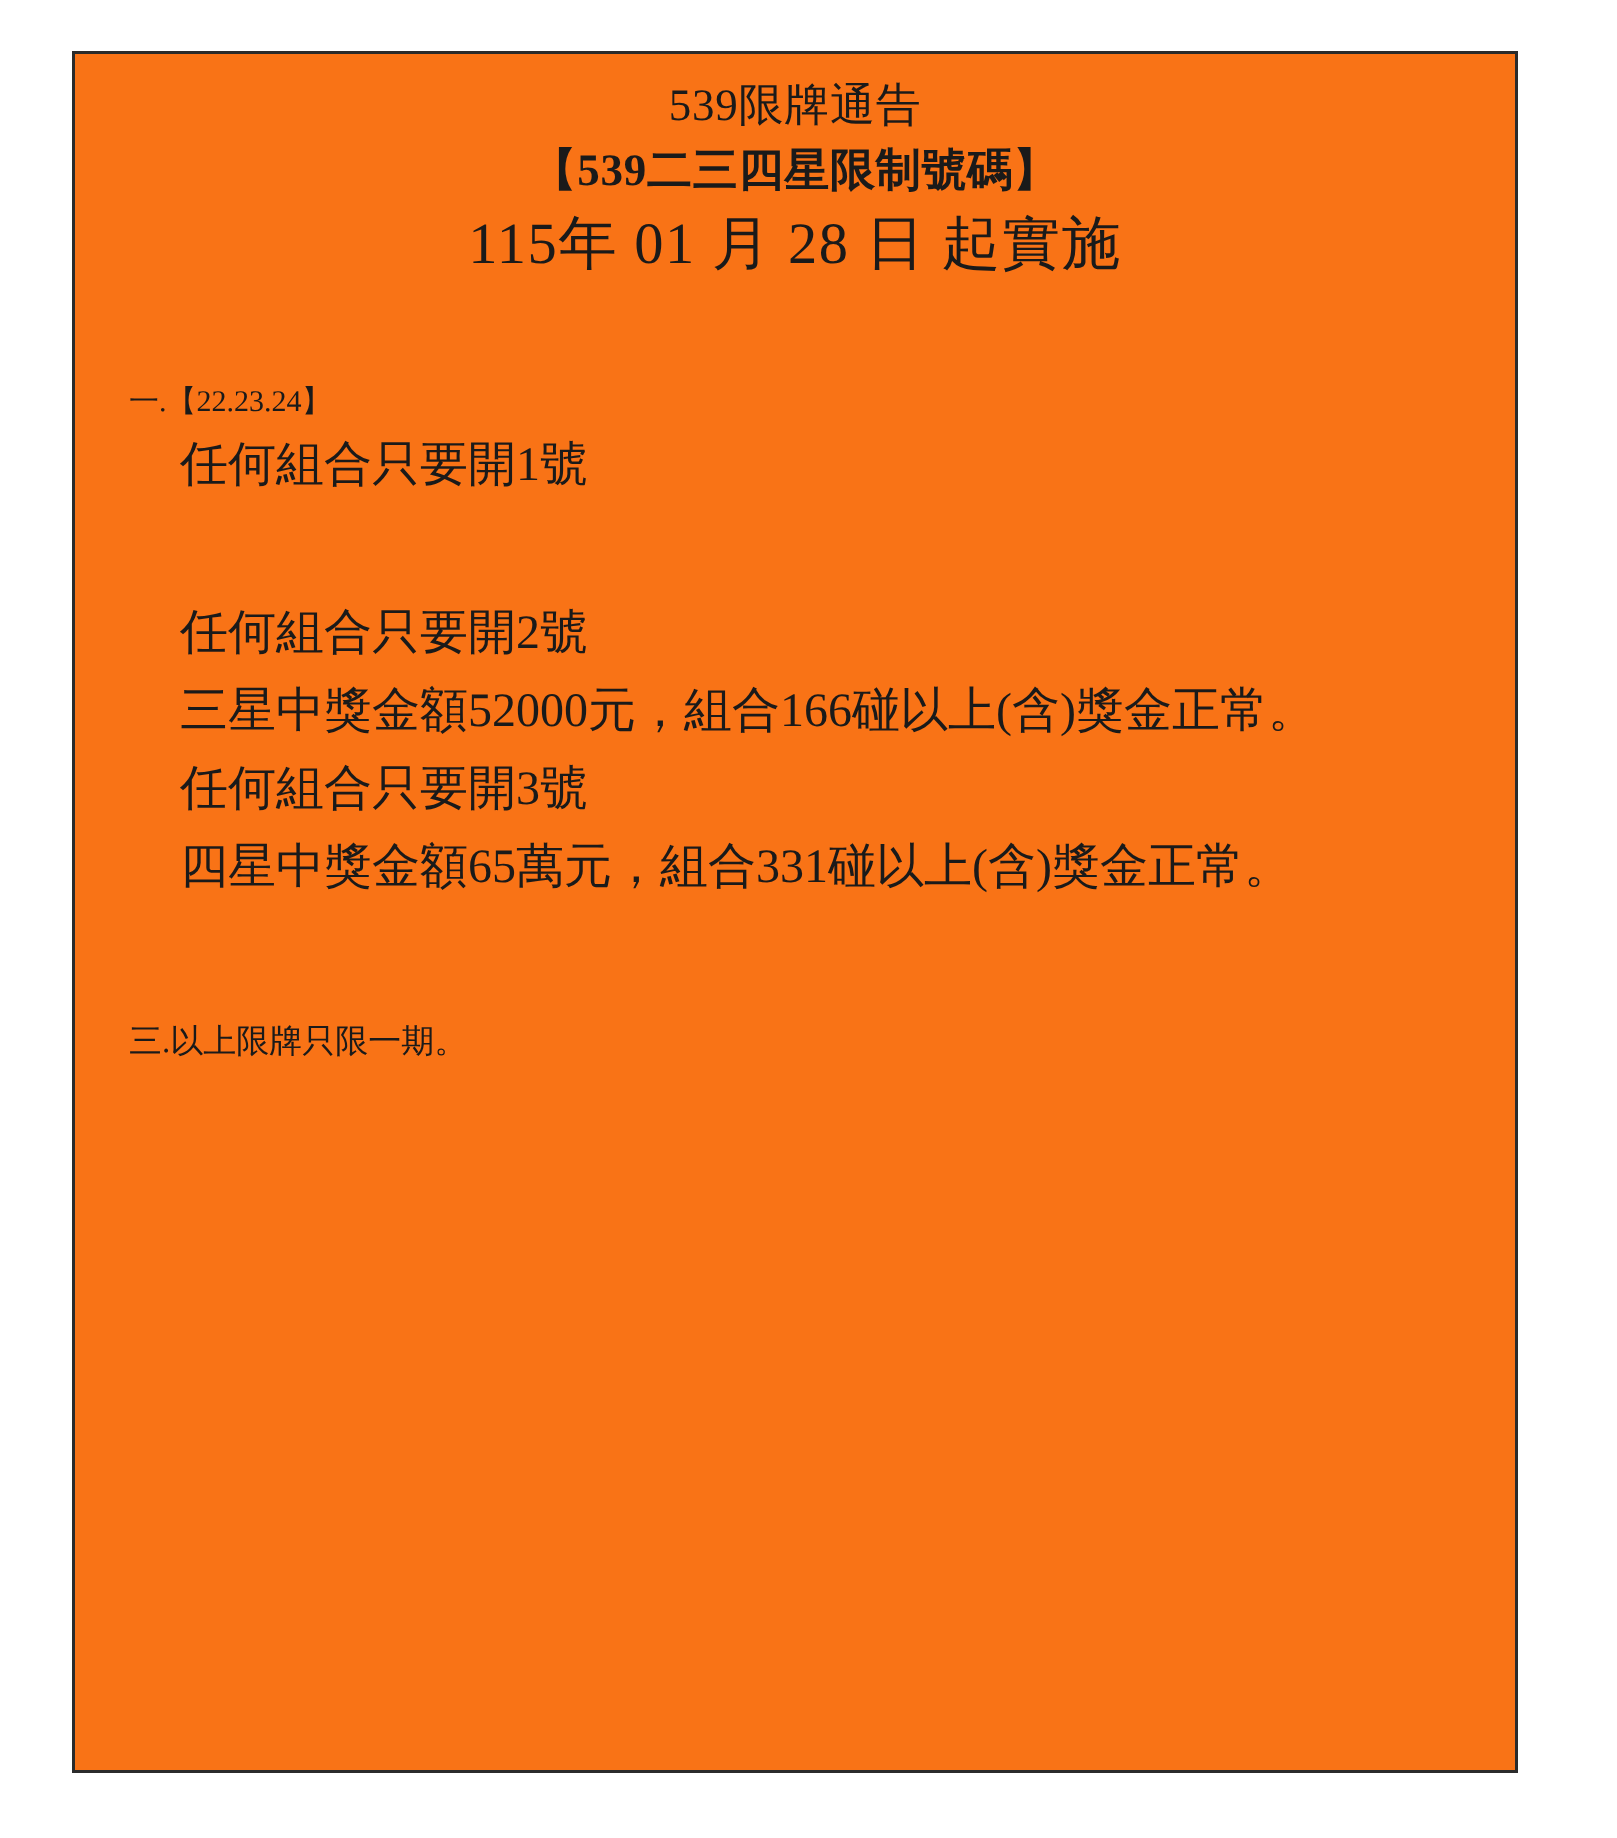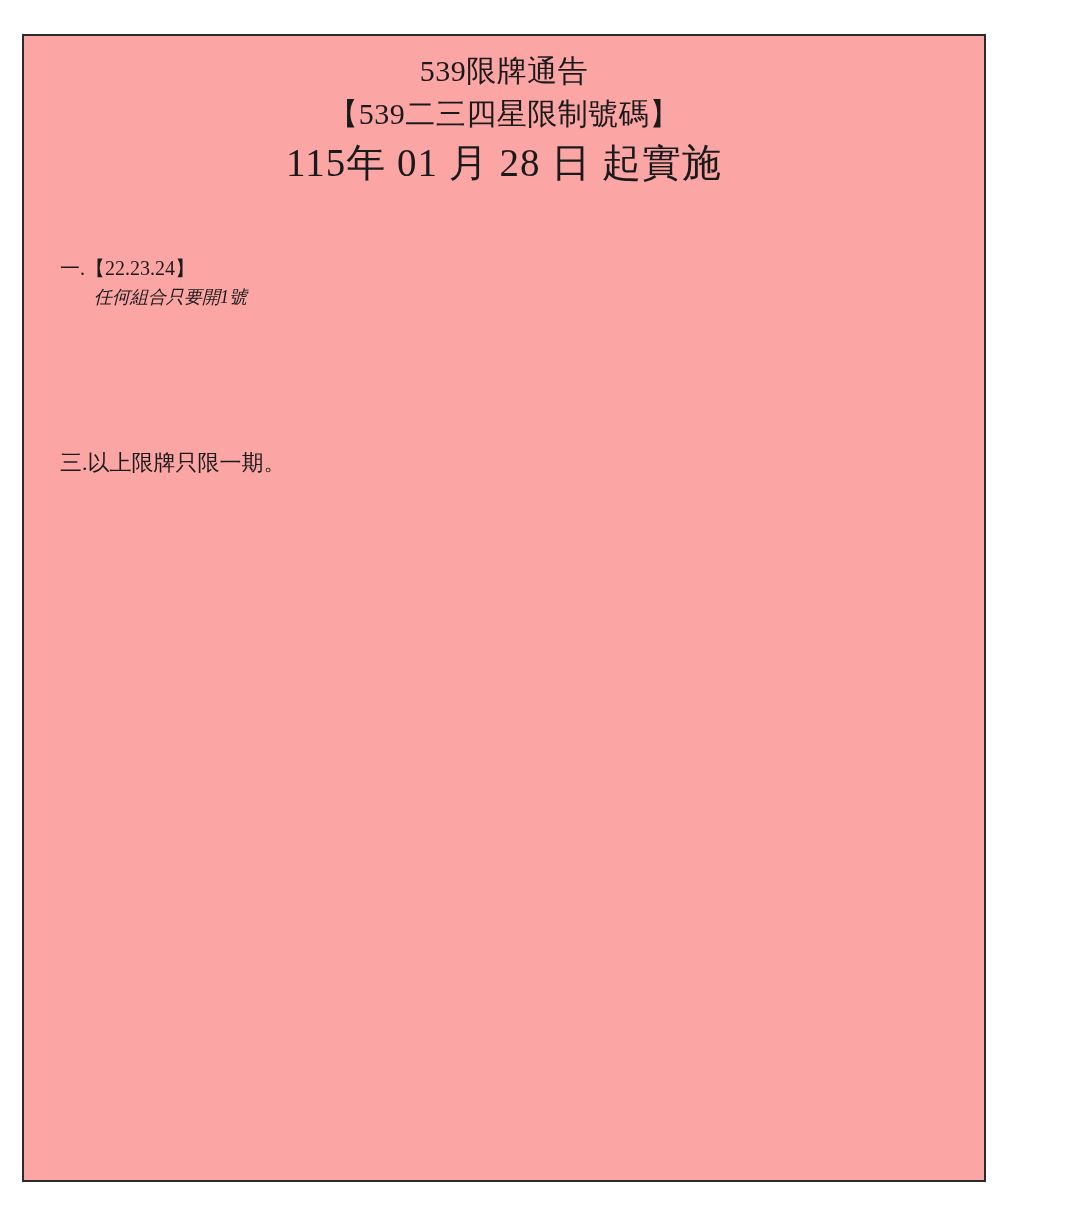"539限牌通告" .page { background: #fca5a5 -> #f97316; left: 22px -> 48px }
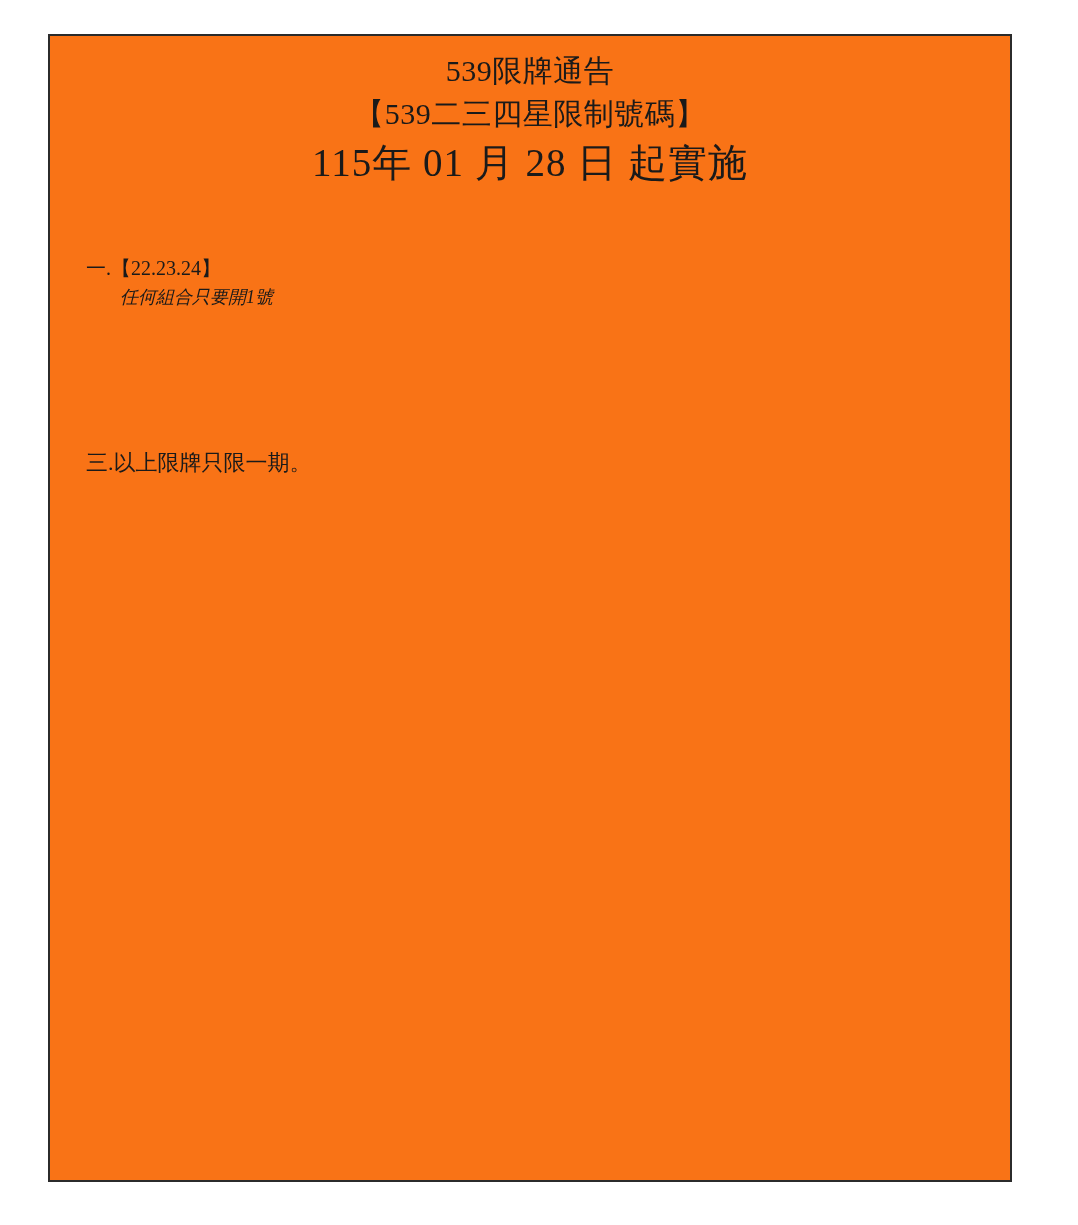"【539二三四星限制號碼】" .title-line-2 { font-weight: none -> bold }
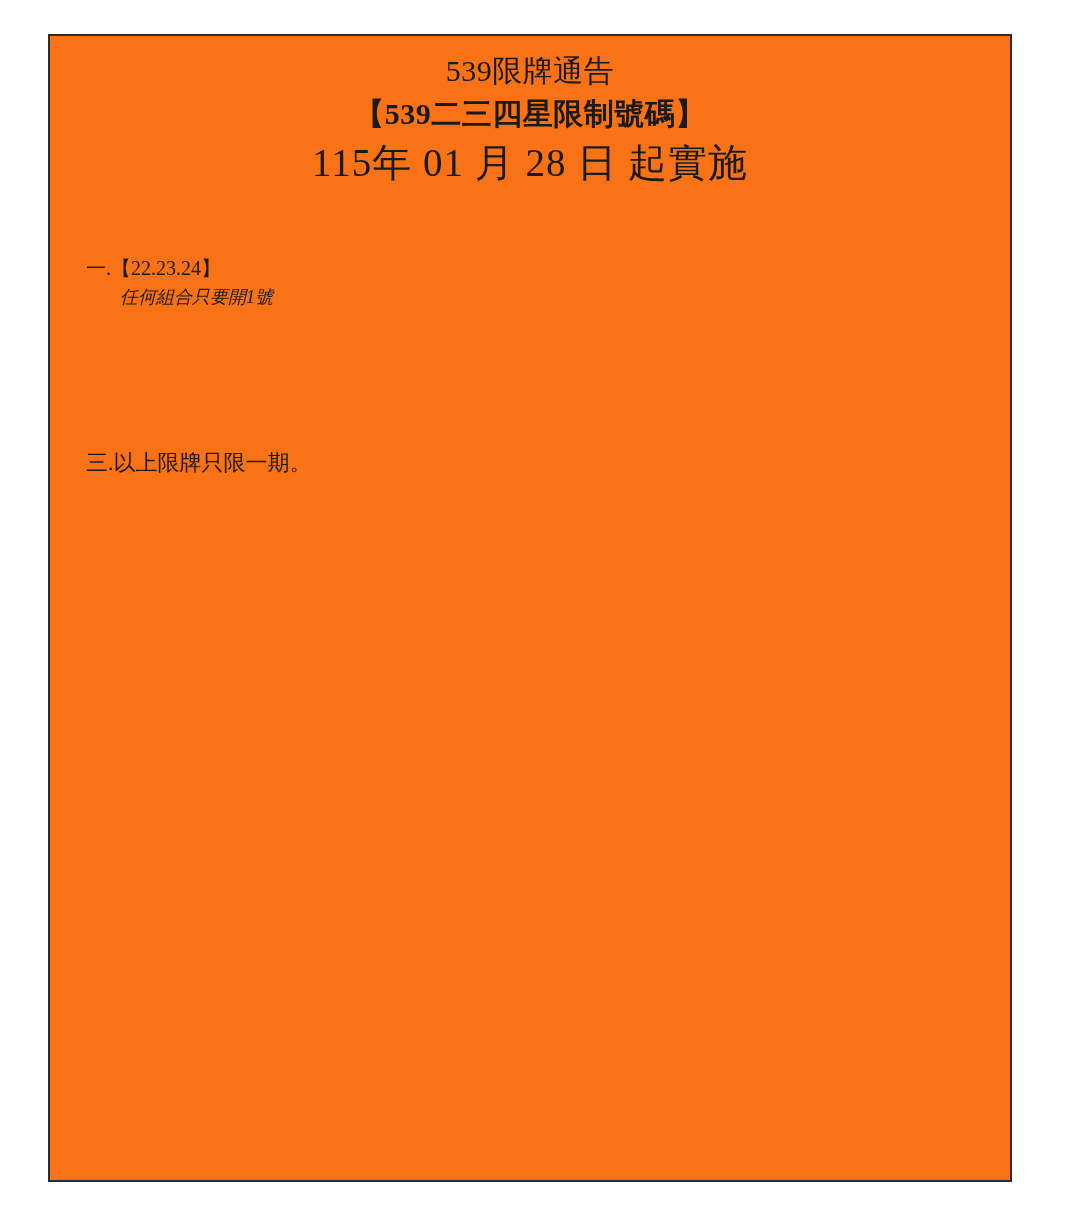"任何組合只要開1號" .body-line { font-size: 18px -> 32px; font-style: italic -> none }
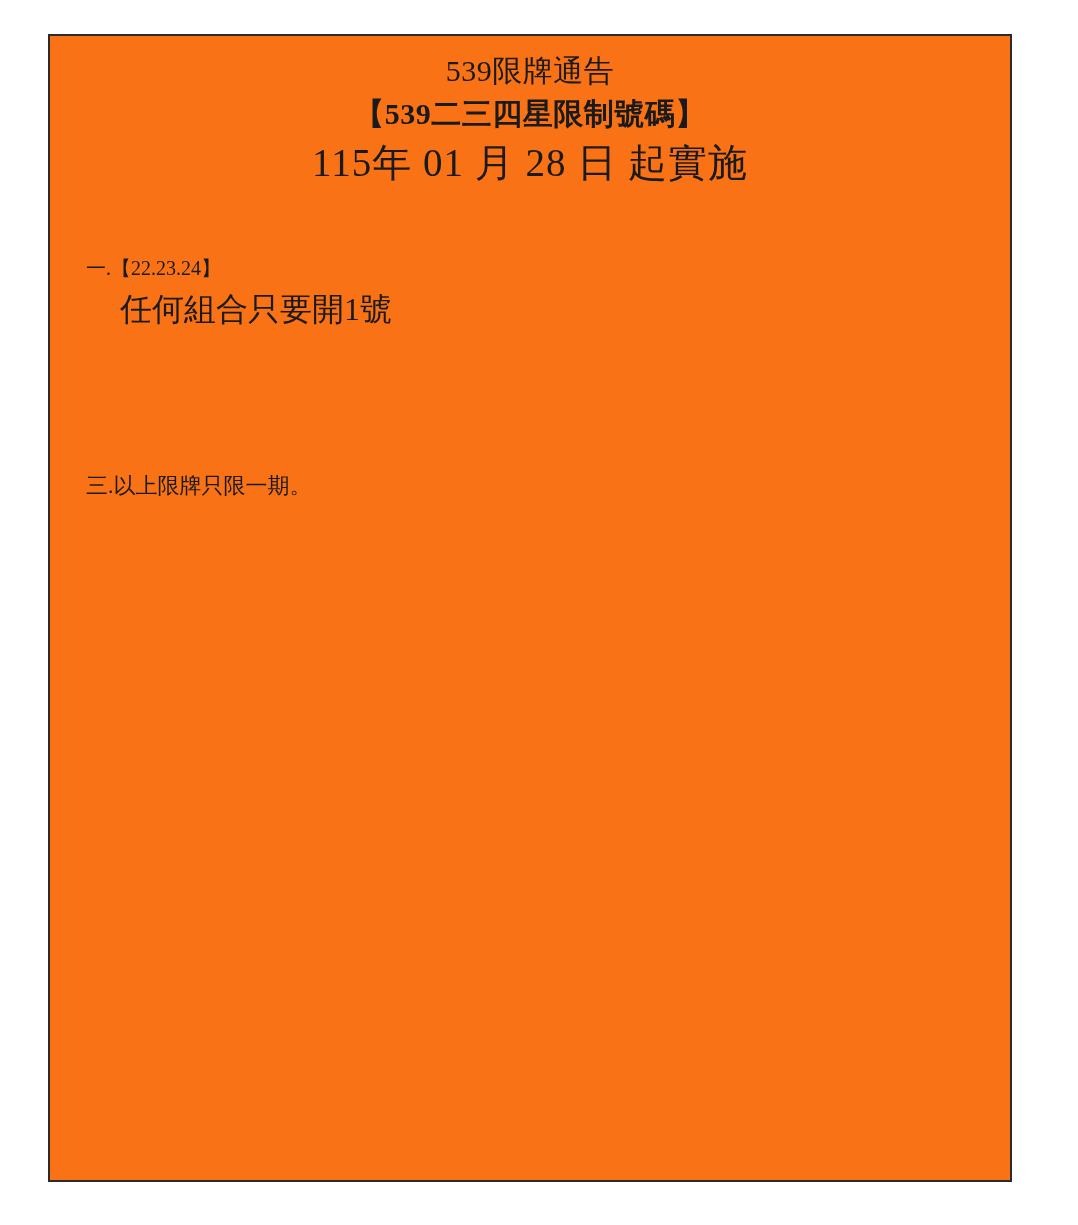"任何組合只要開2號" div.section-body { html: none -> <div> <div>任何組合只要開2號</div> <div>三星中獎金額52000元，組合166碰以上(含)獎金正常。</div> <div>任何組合只要開3號</div> <div>四星中獎金額65萬元，組合331碰以上(含)獎金正常。</div> </div> }
